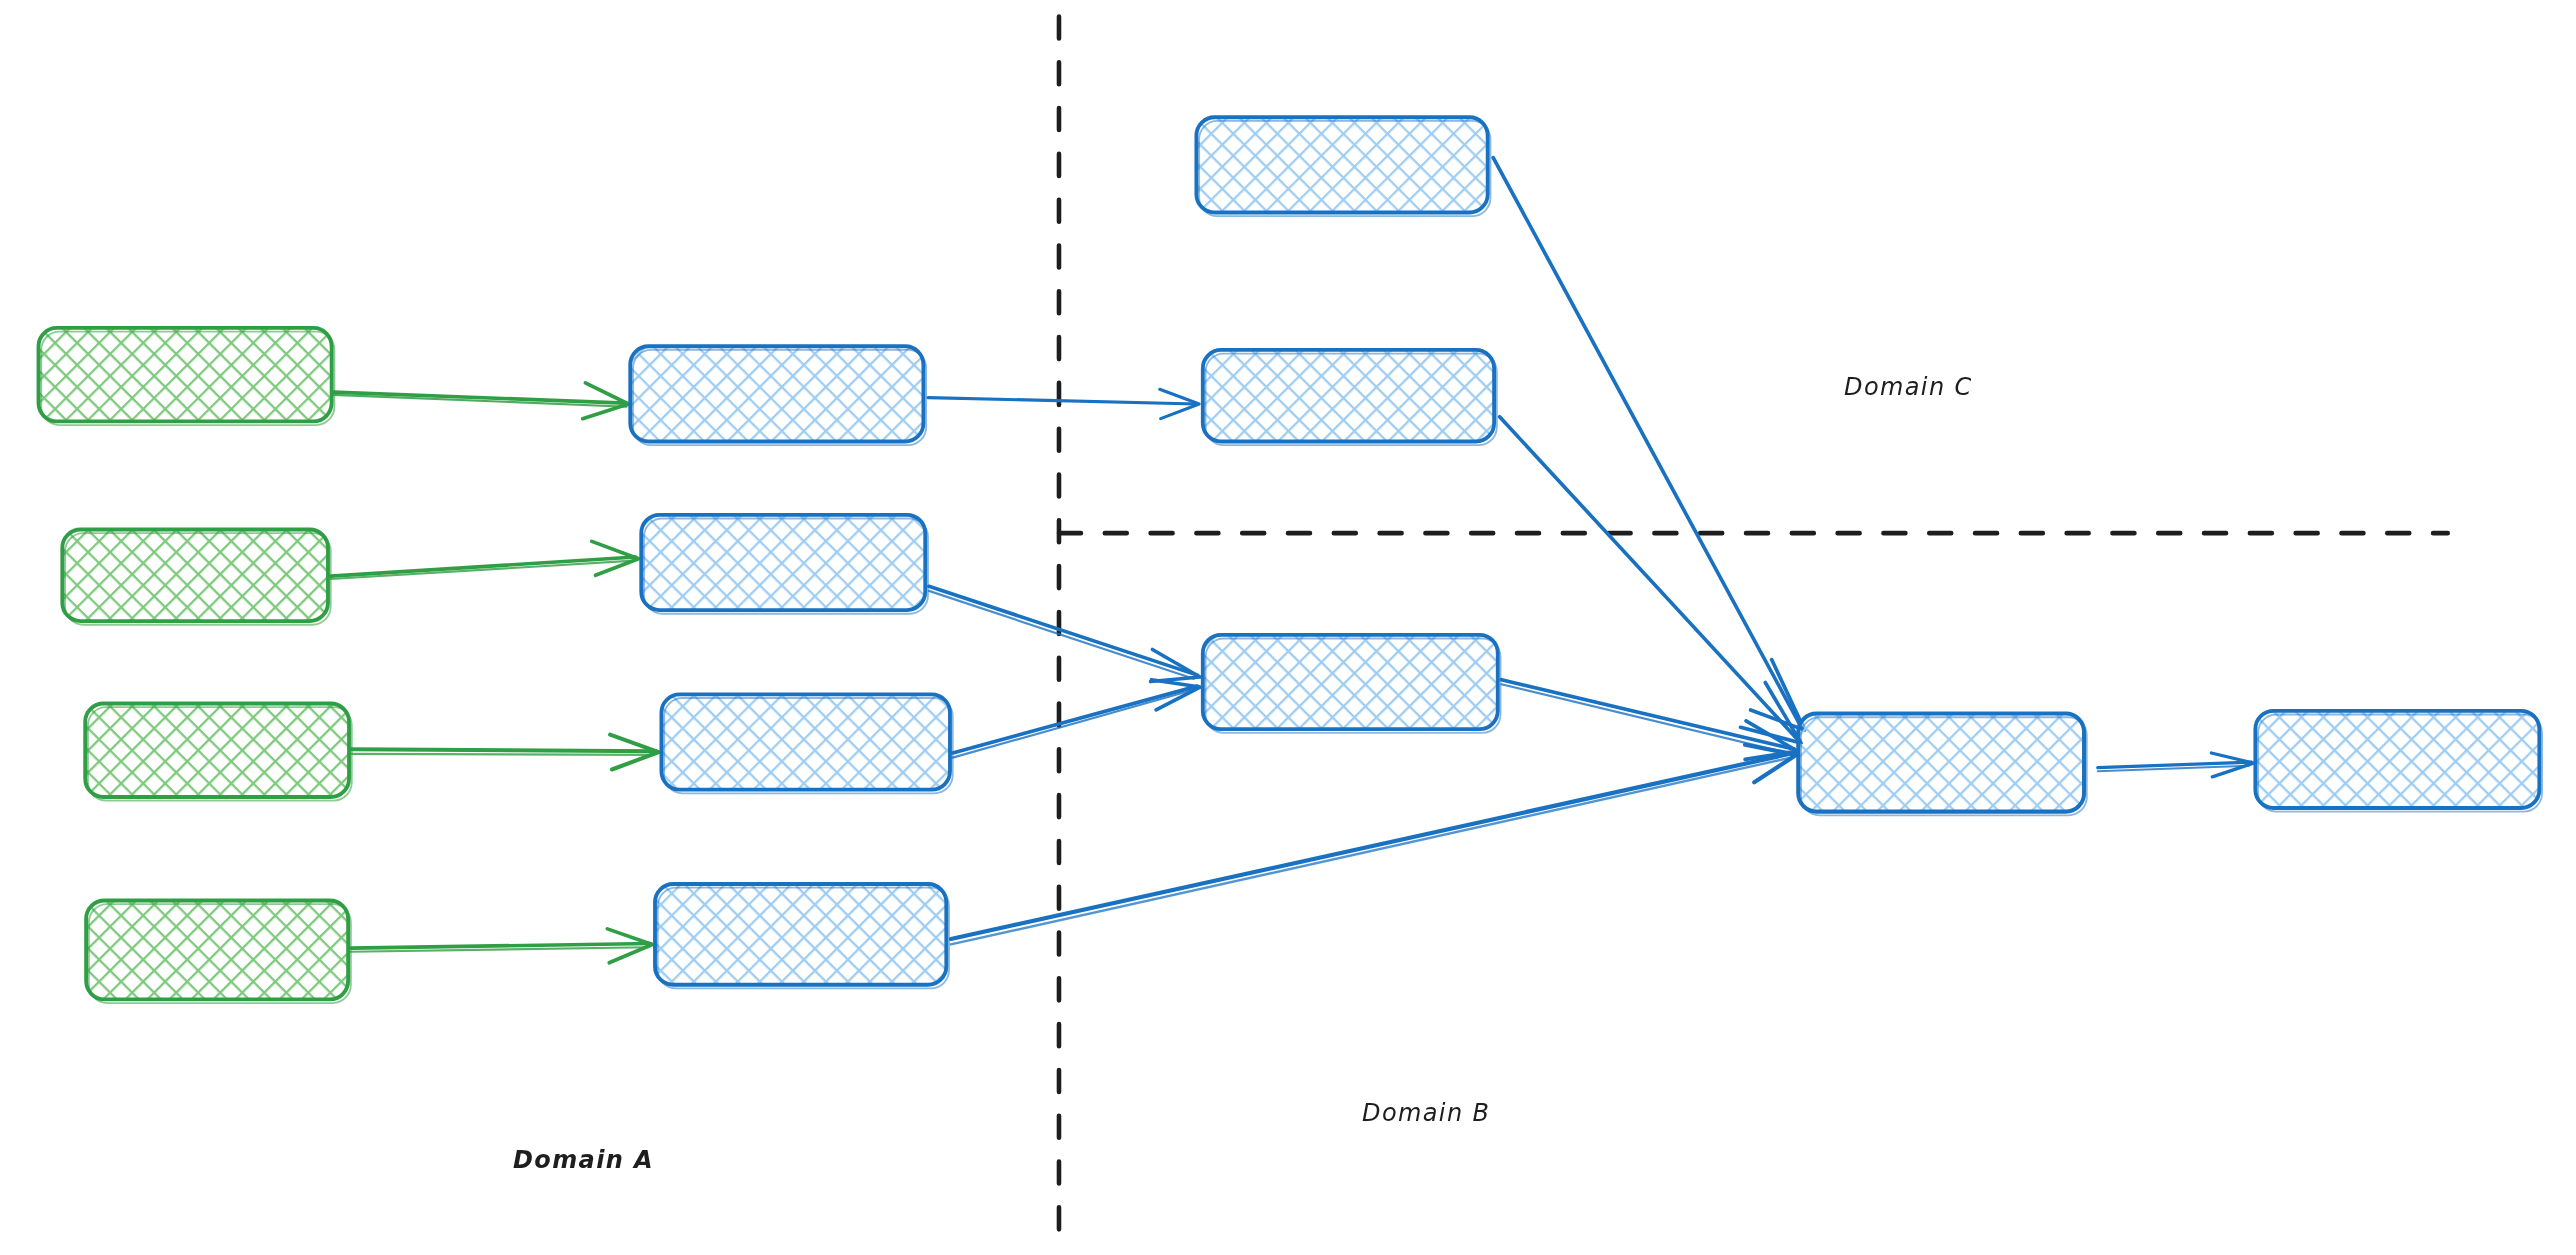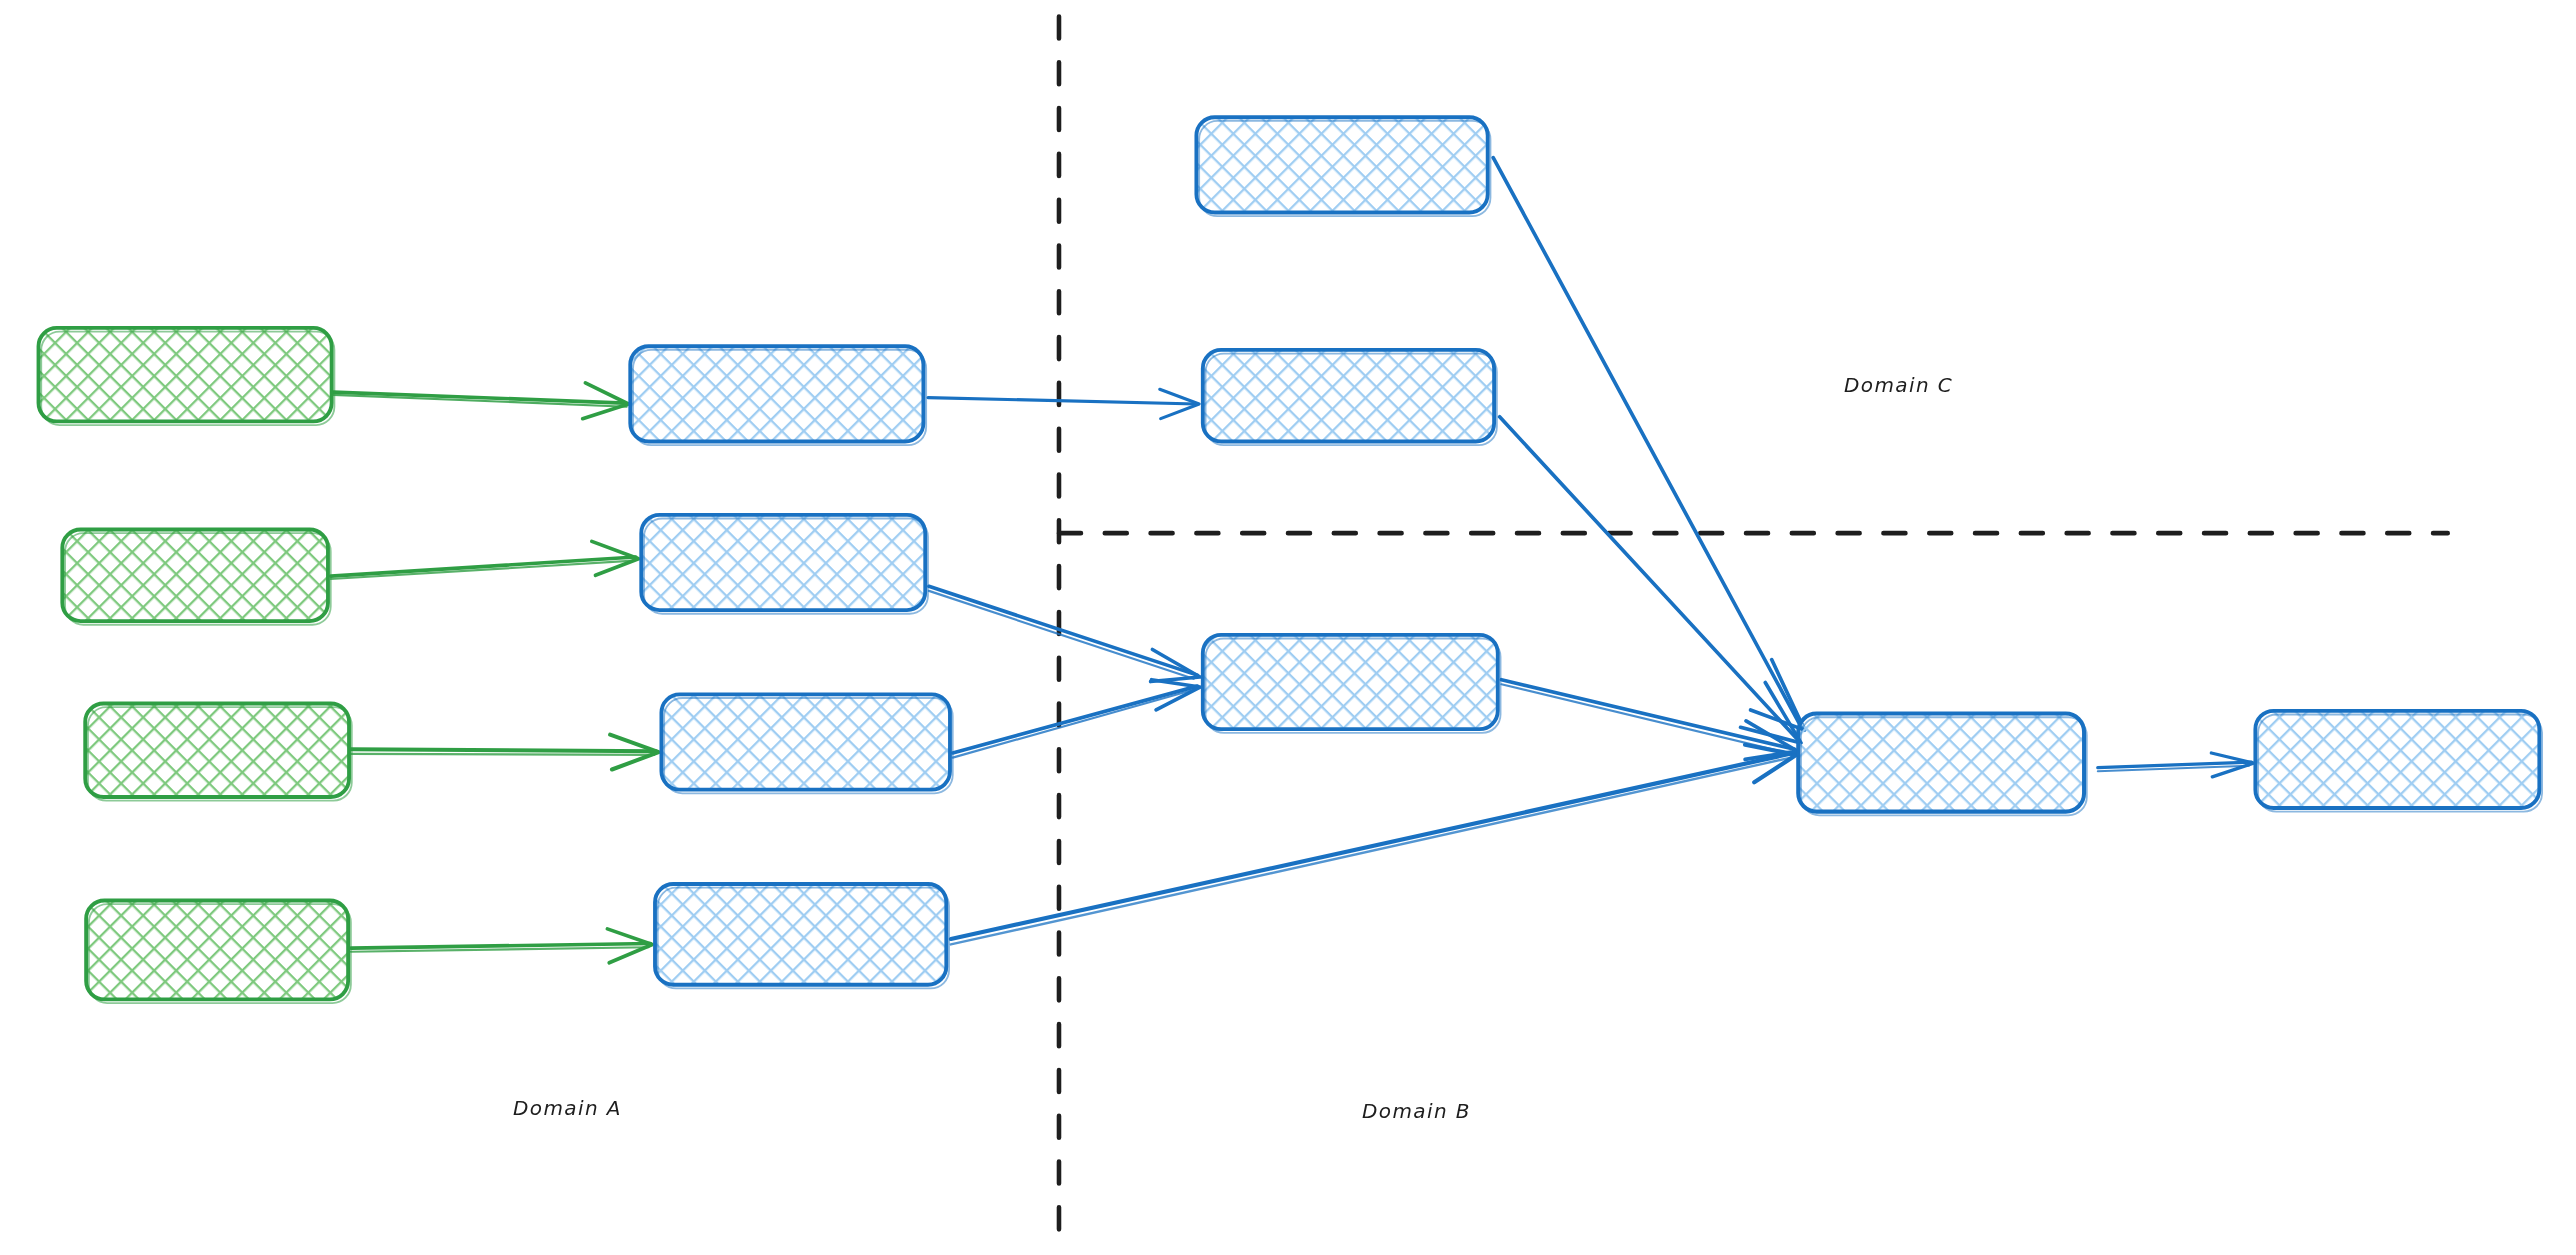"Domain C" .domain-label { font-size: 20px -> 24px }
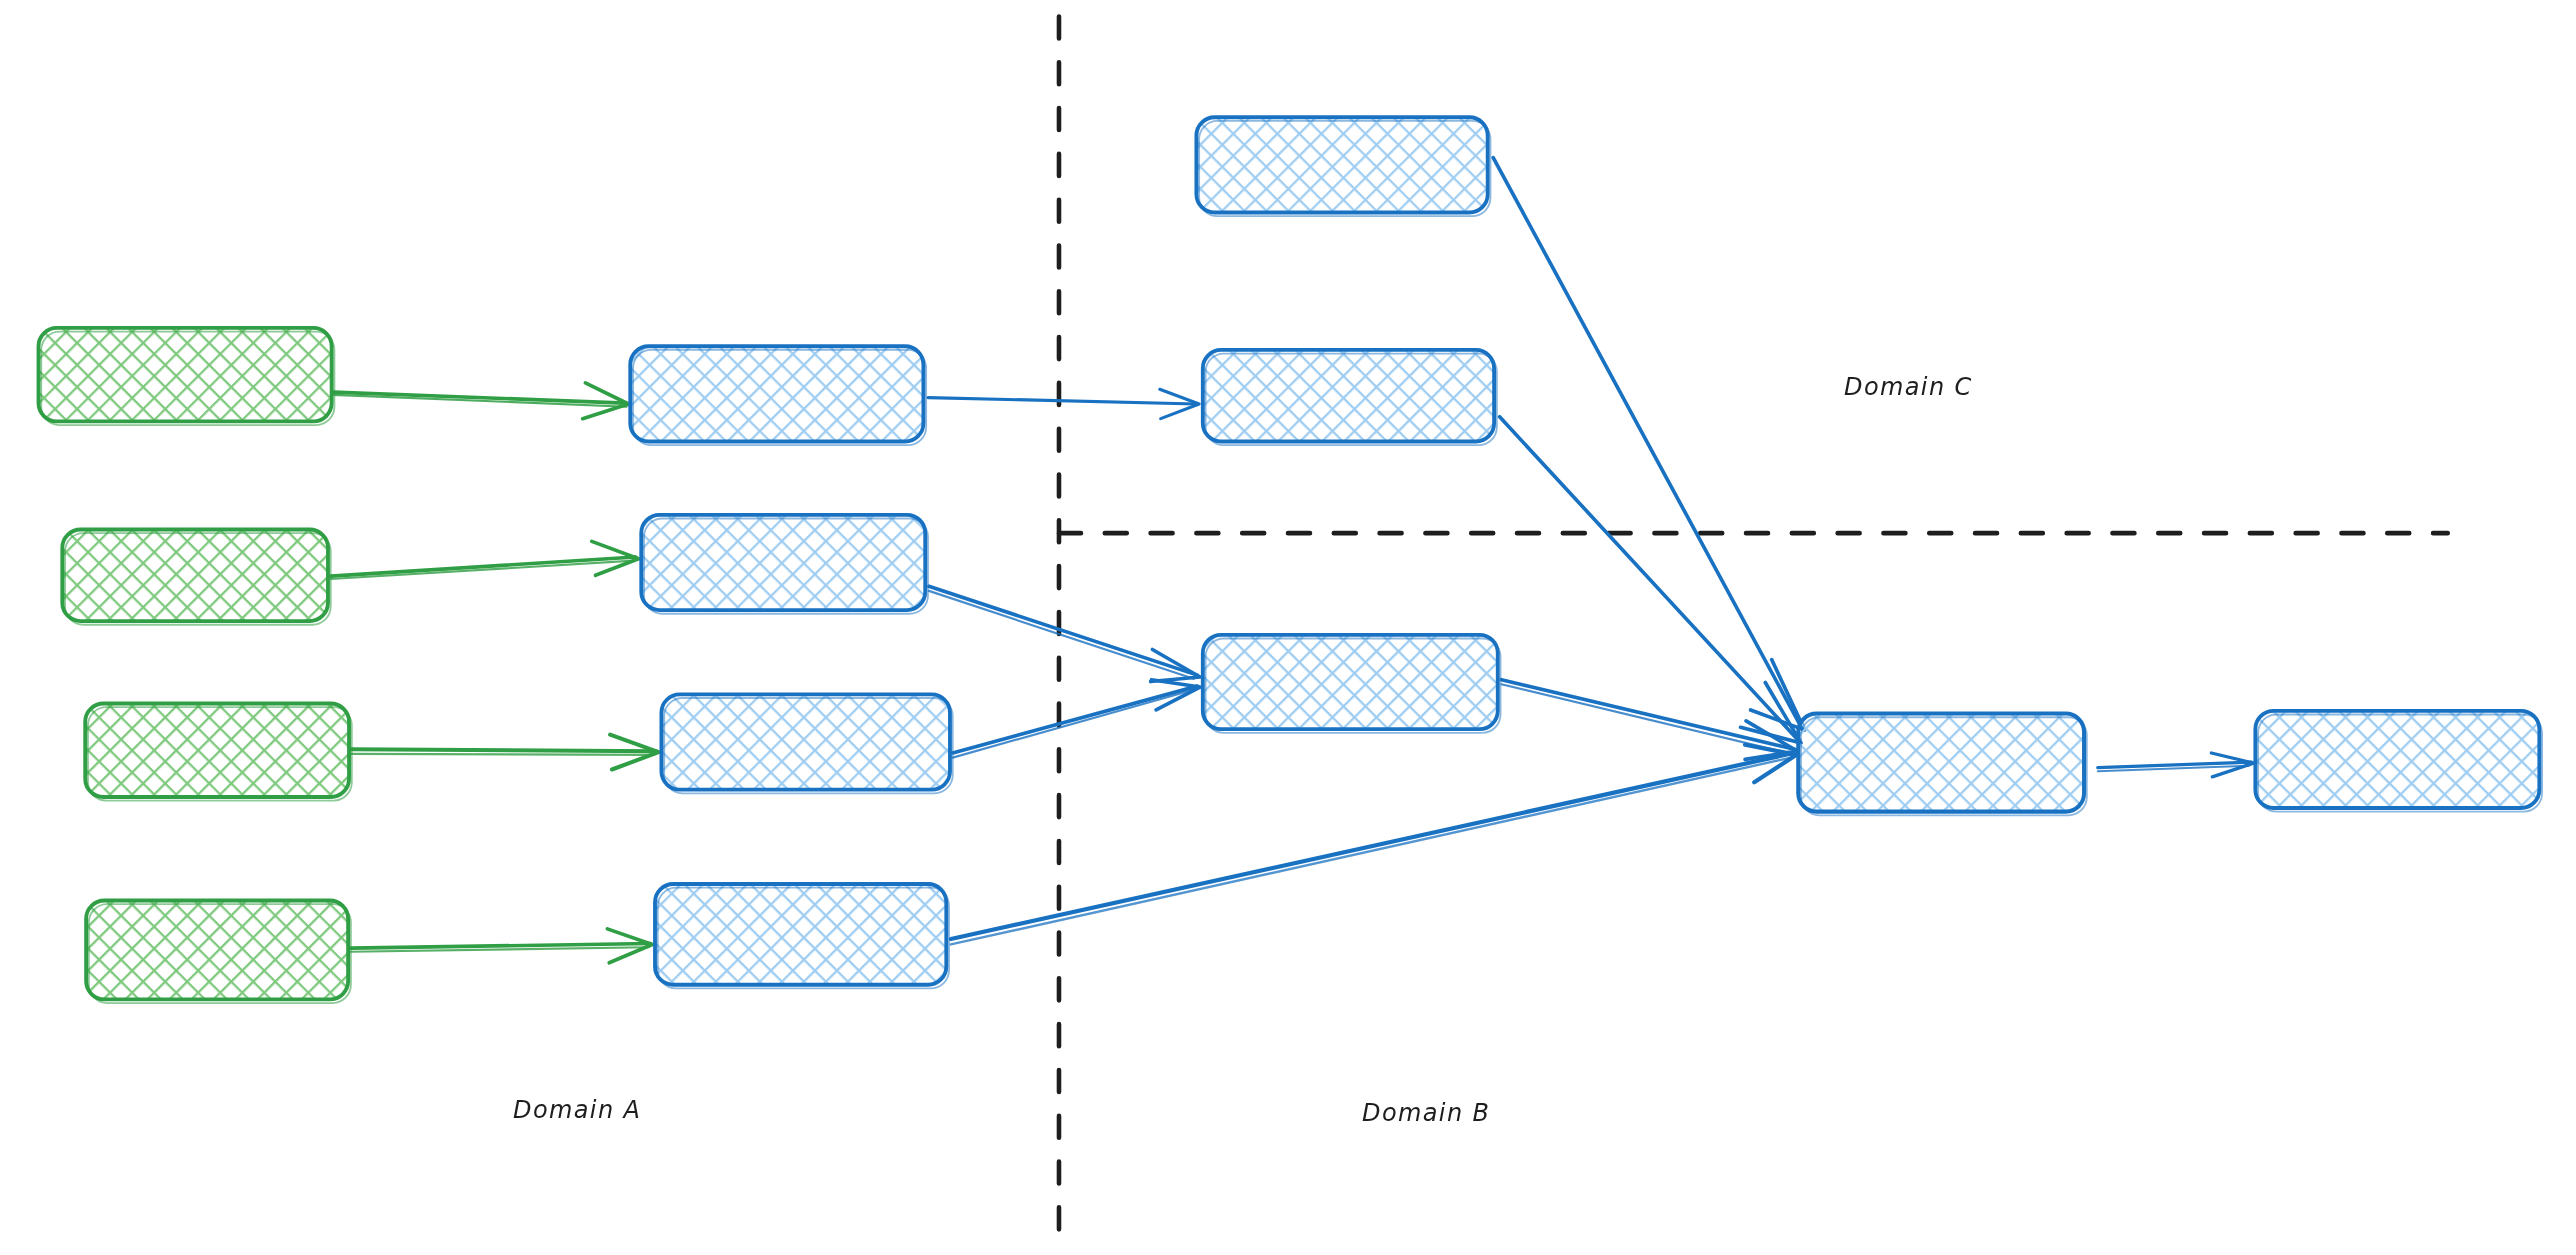"Domain A" div.domain-label { font-weight: none -> bold; top: 1096px -> 1146px }
